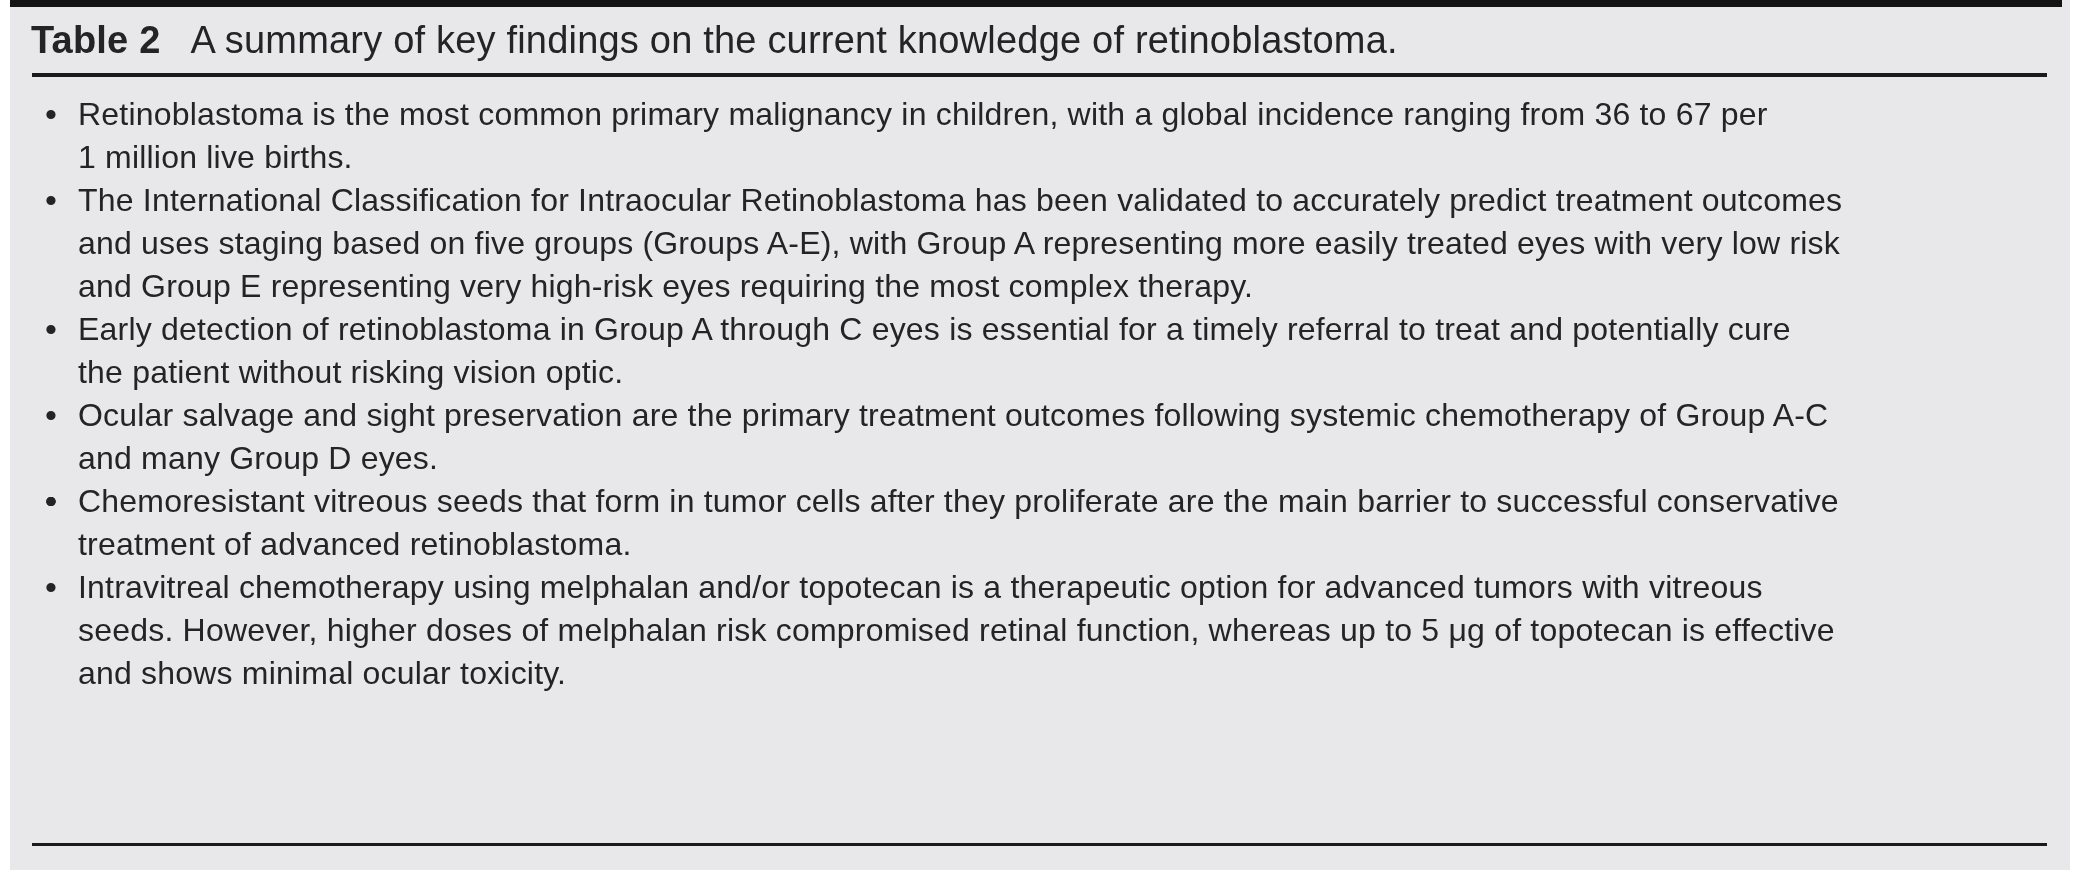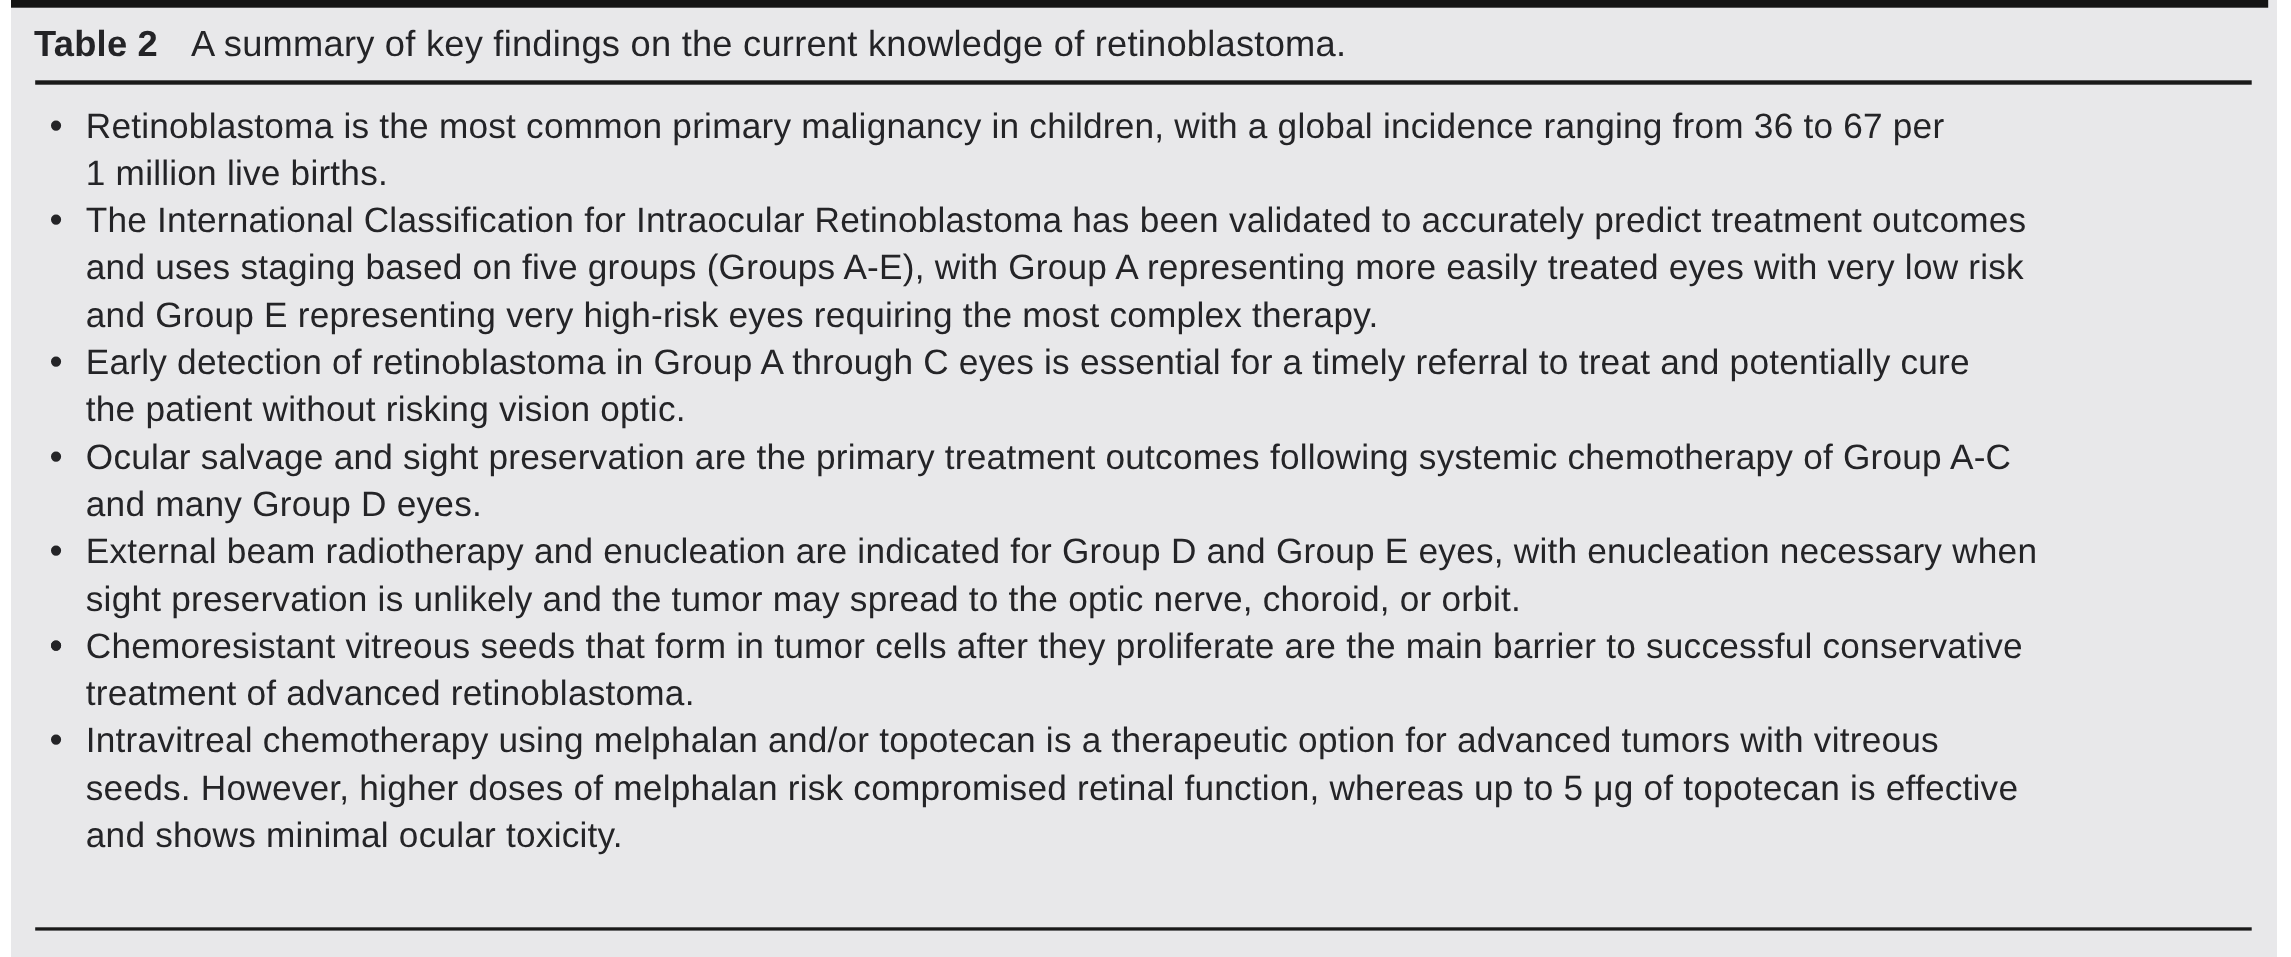"Table 2 A summary of" .title-row { font-size: 33px -> 38px }
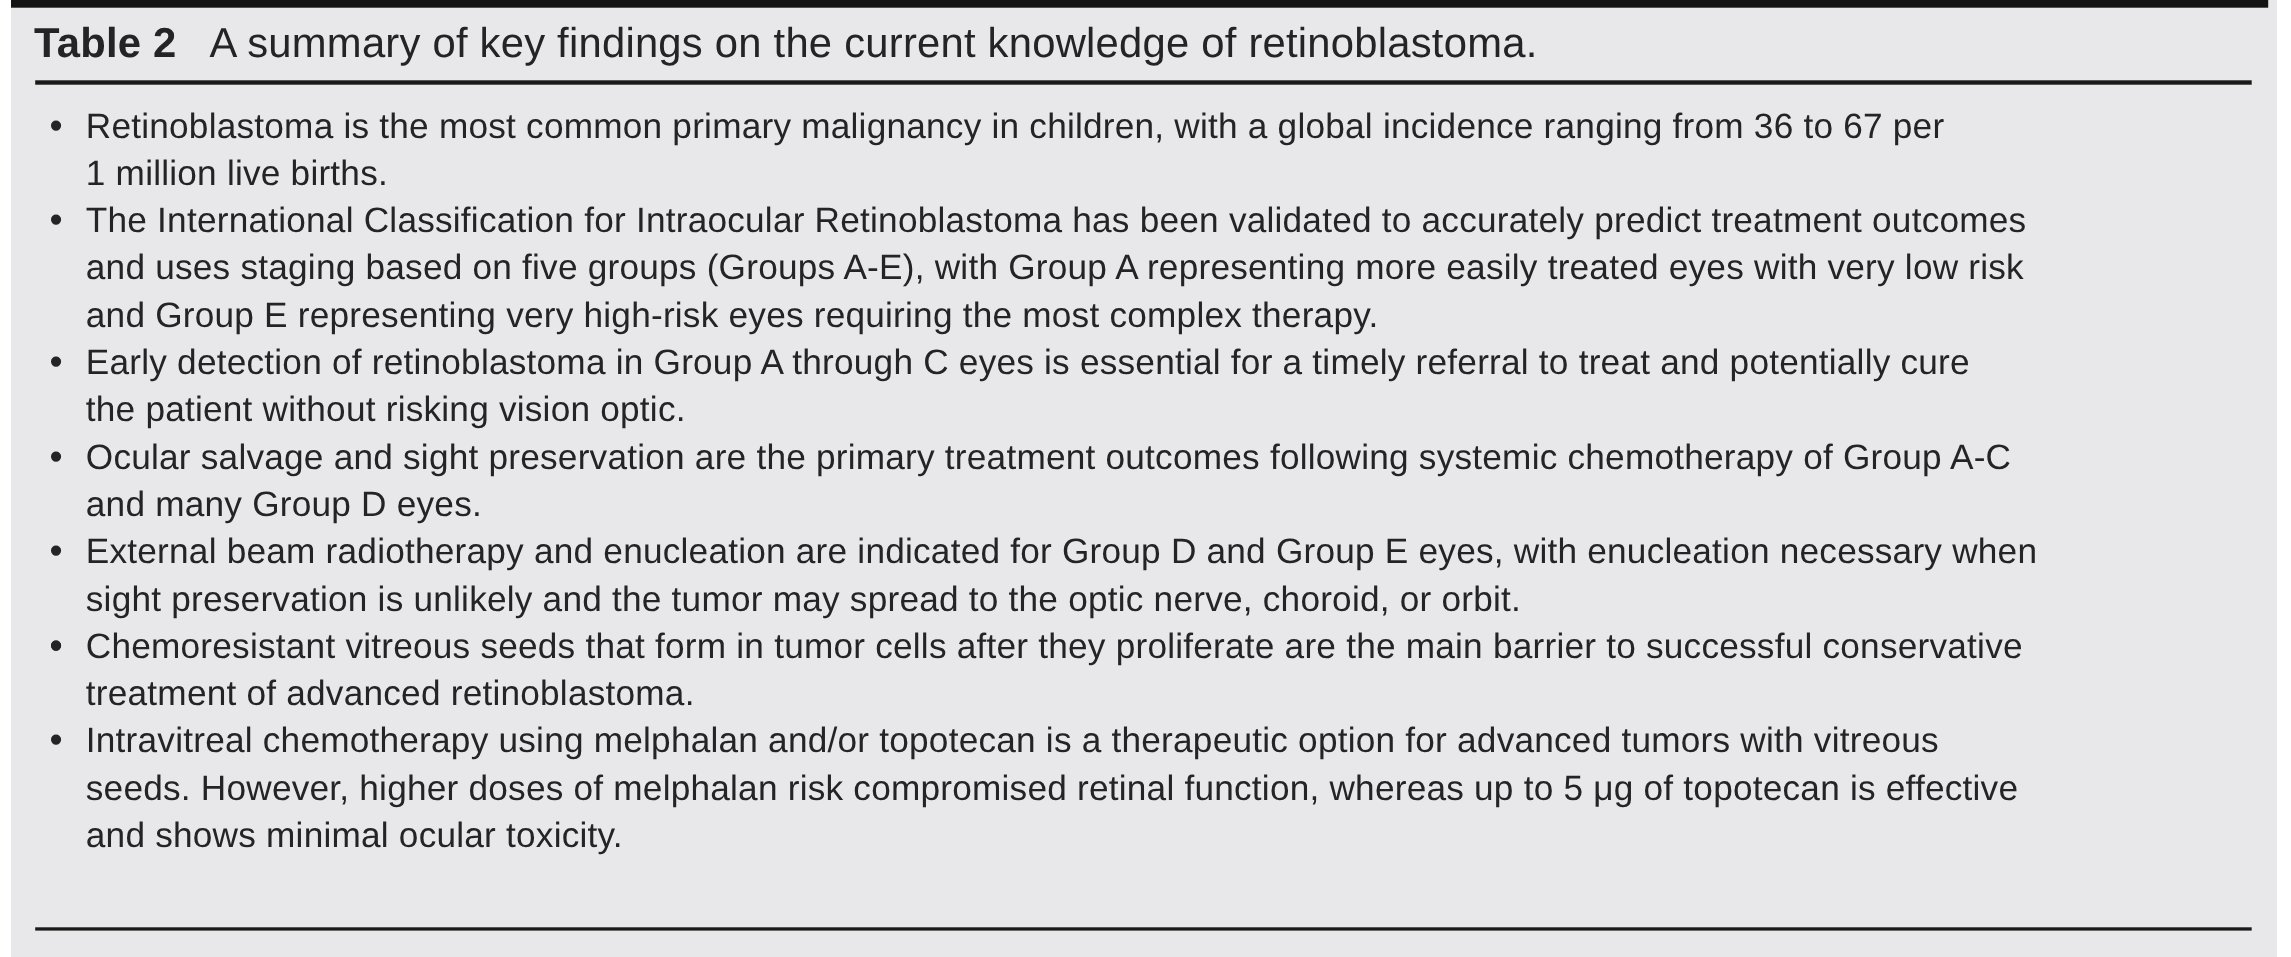"External beam radiotherapy and" span.finding-text { html: <span>External beam radiotherapy and enucleation are indicated for Group D and Group E eyes, with enucleation necessary when sight preservation is unlikely and the tumor may spread to the optic nerve, choroid, or orbit.</span> -> none }
